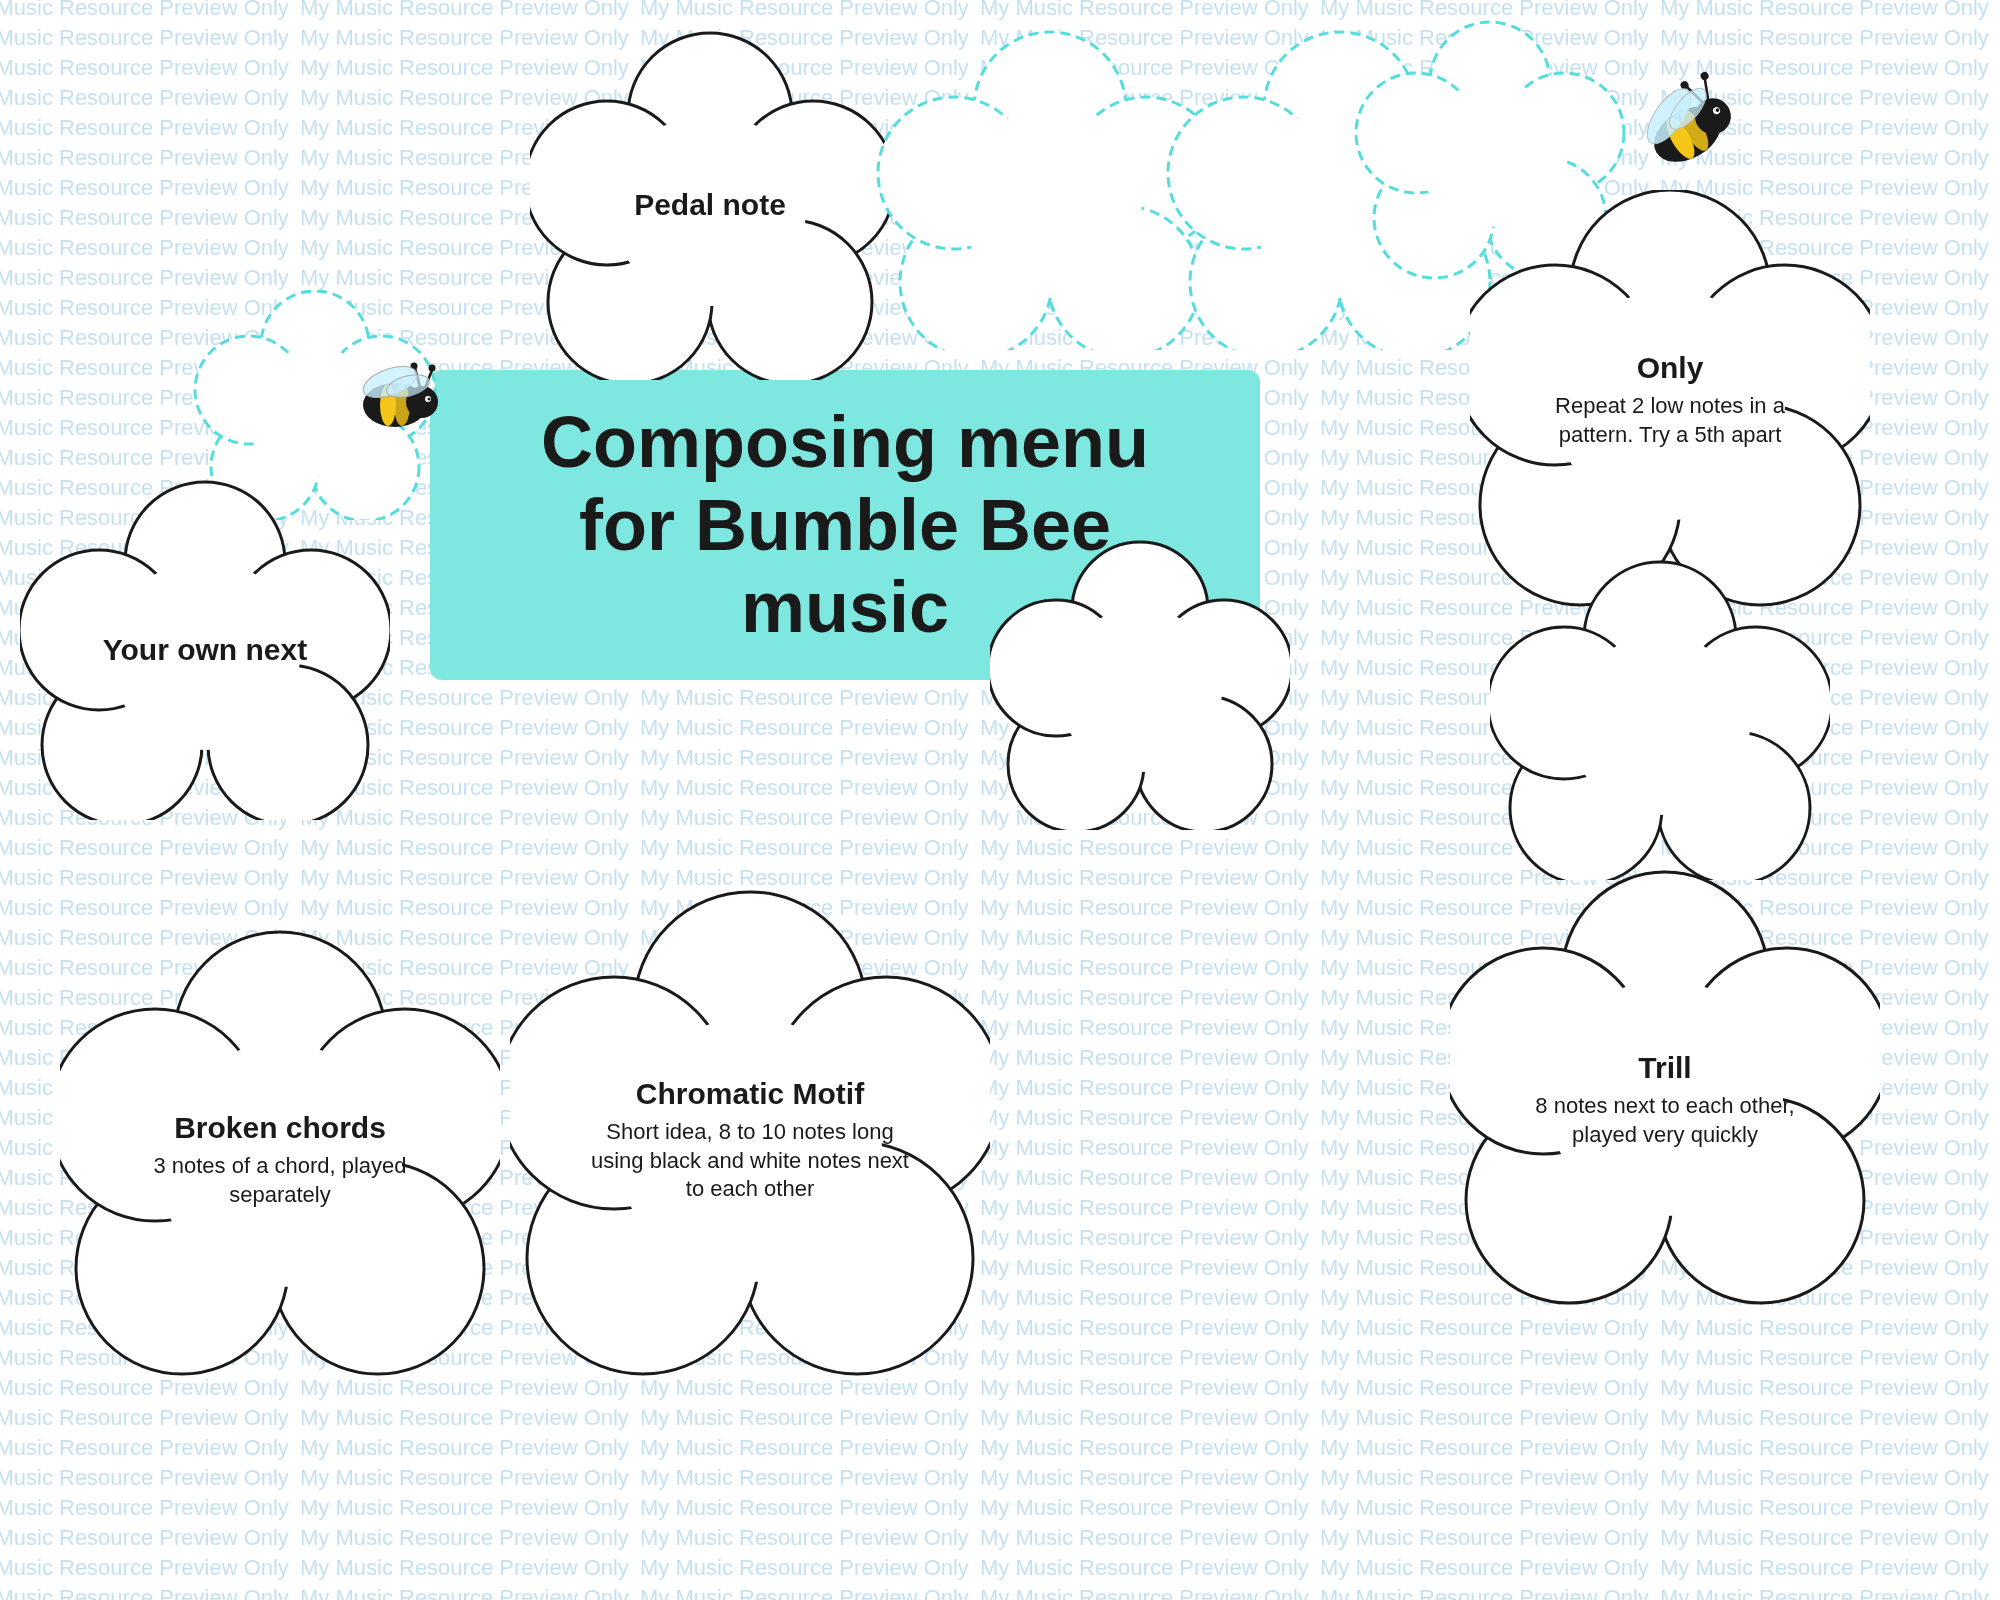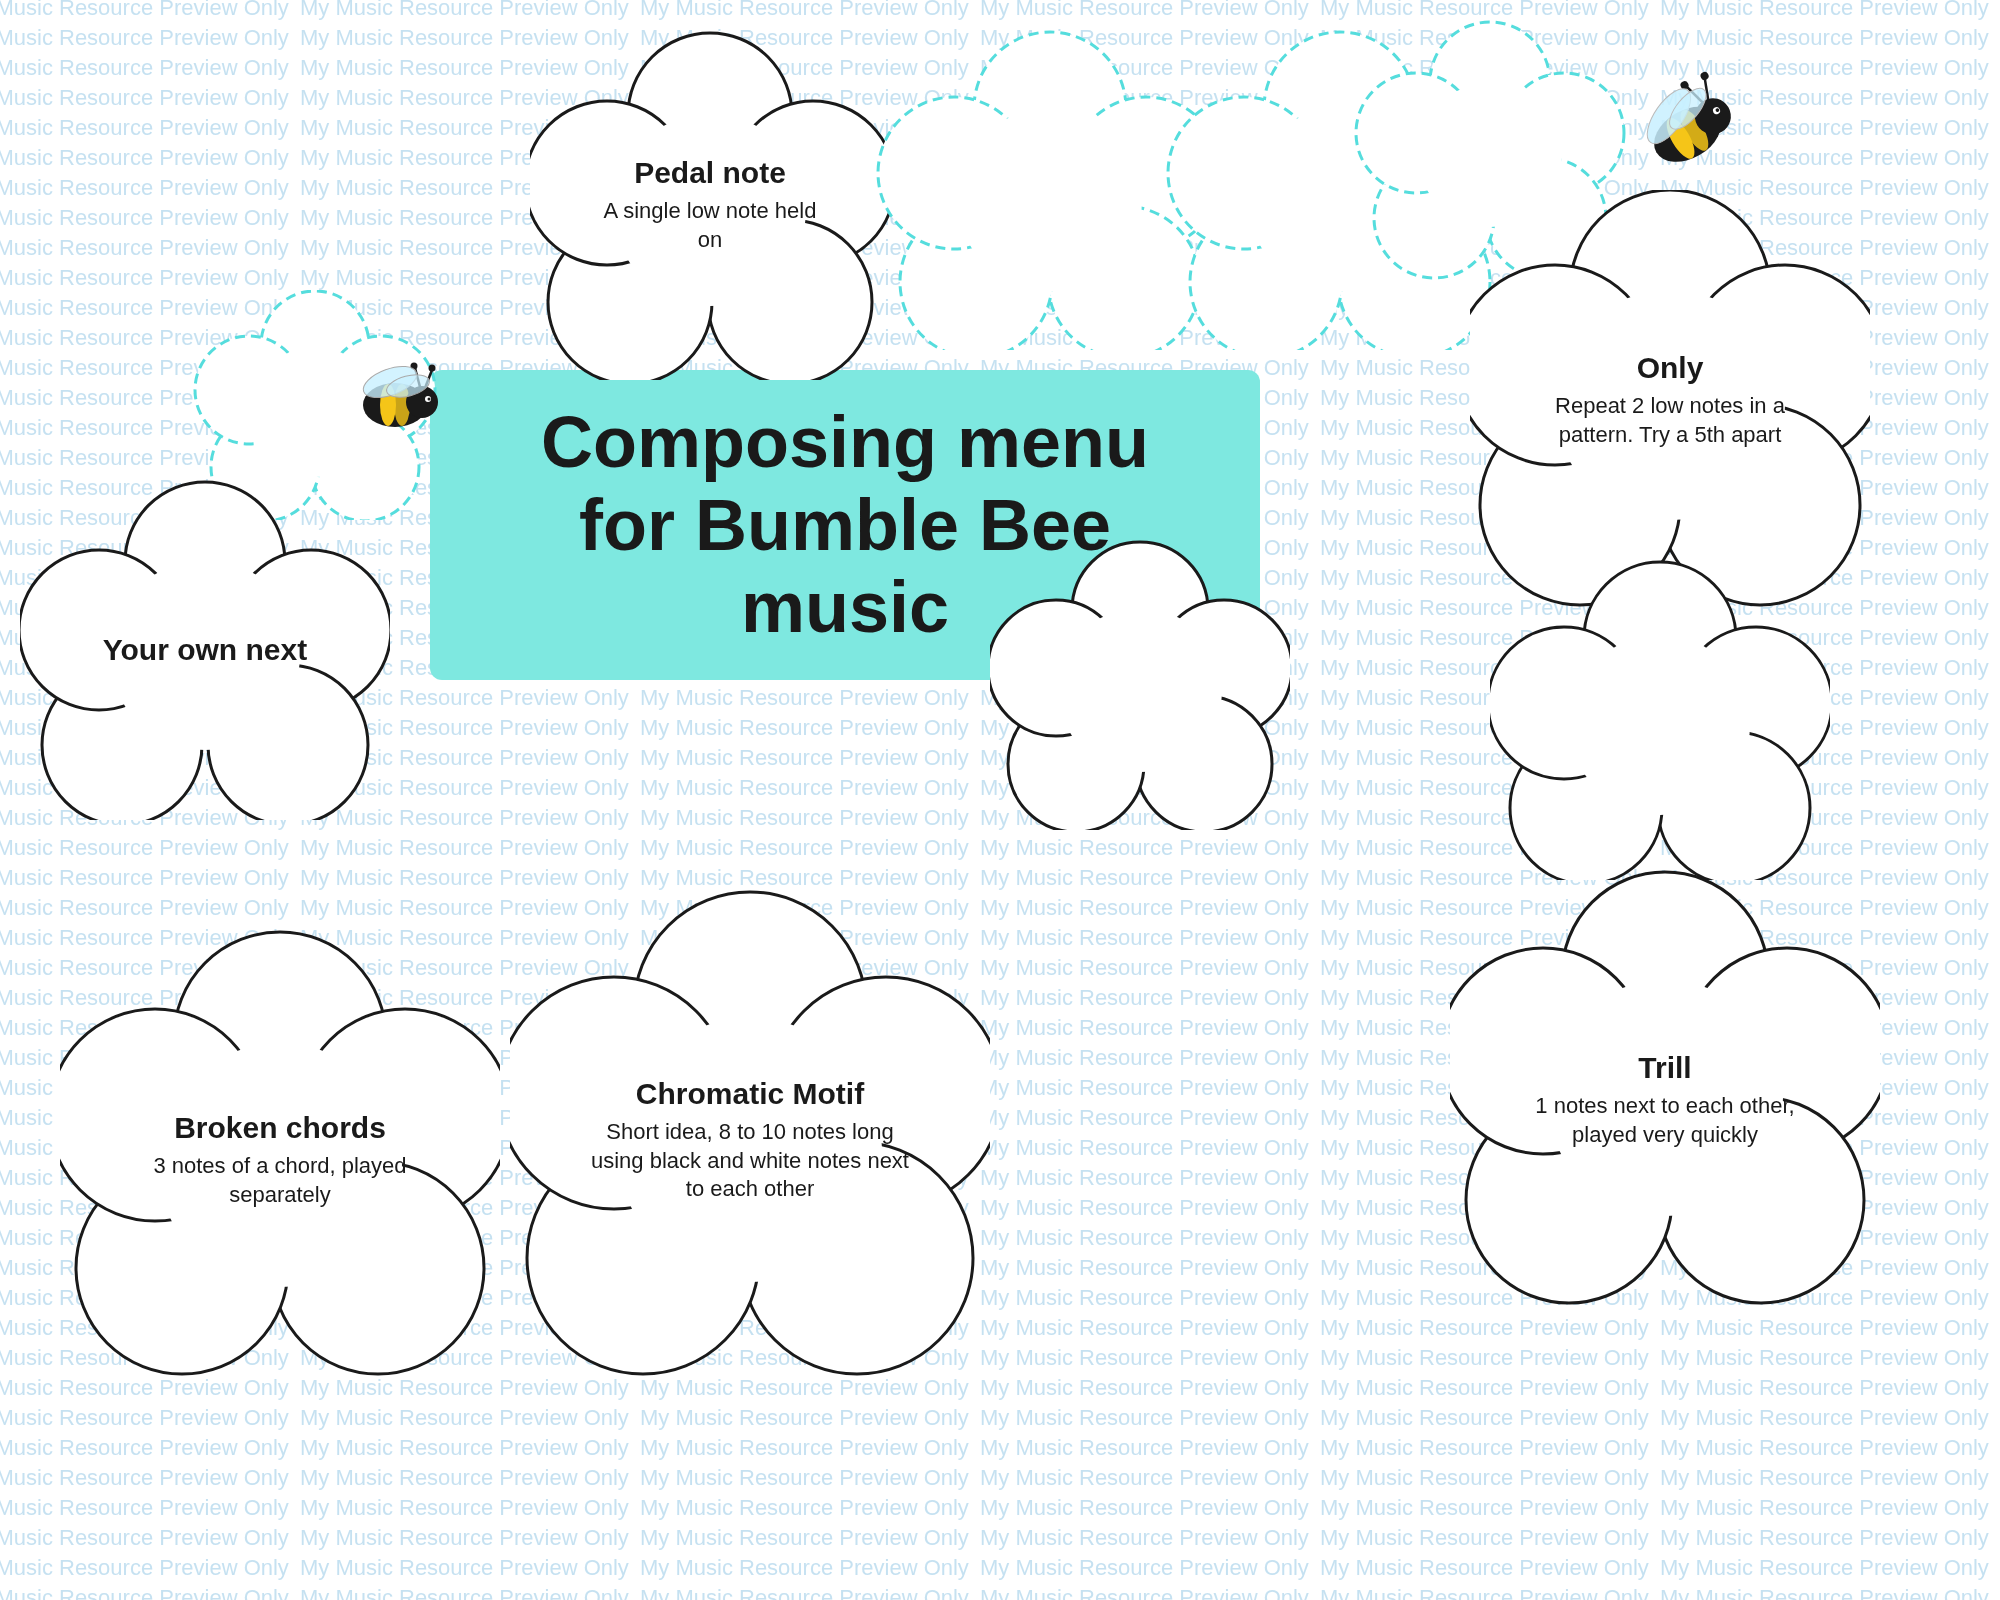"A single low note held" div.flower-body { html: <div>A single low note held on</div> -> none }
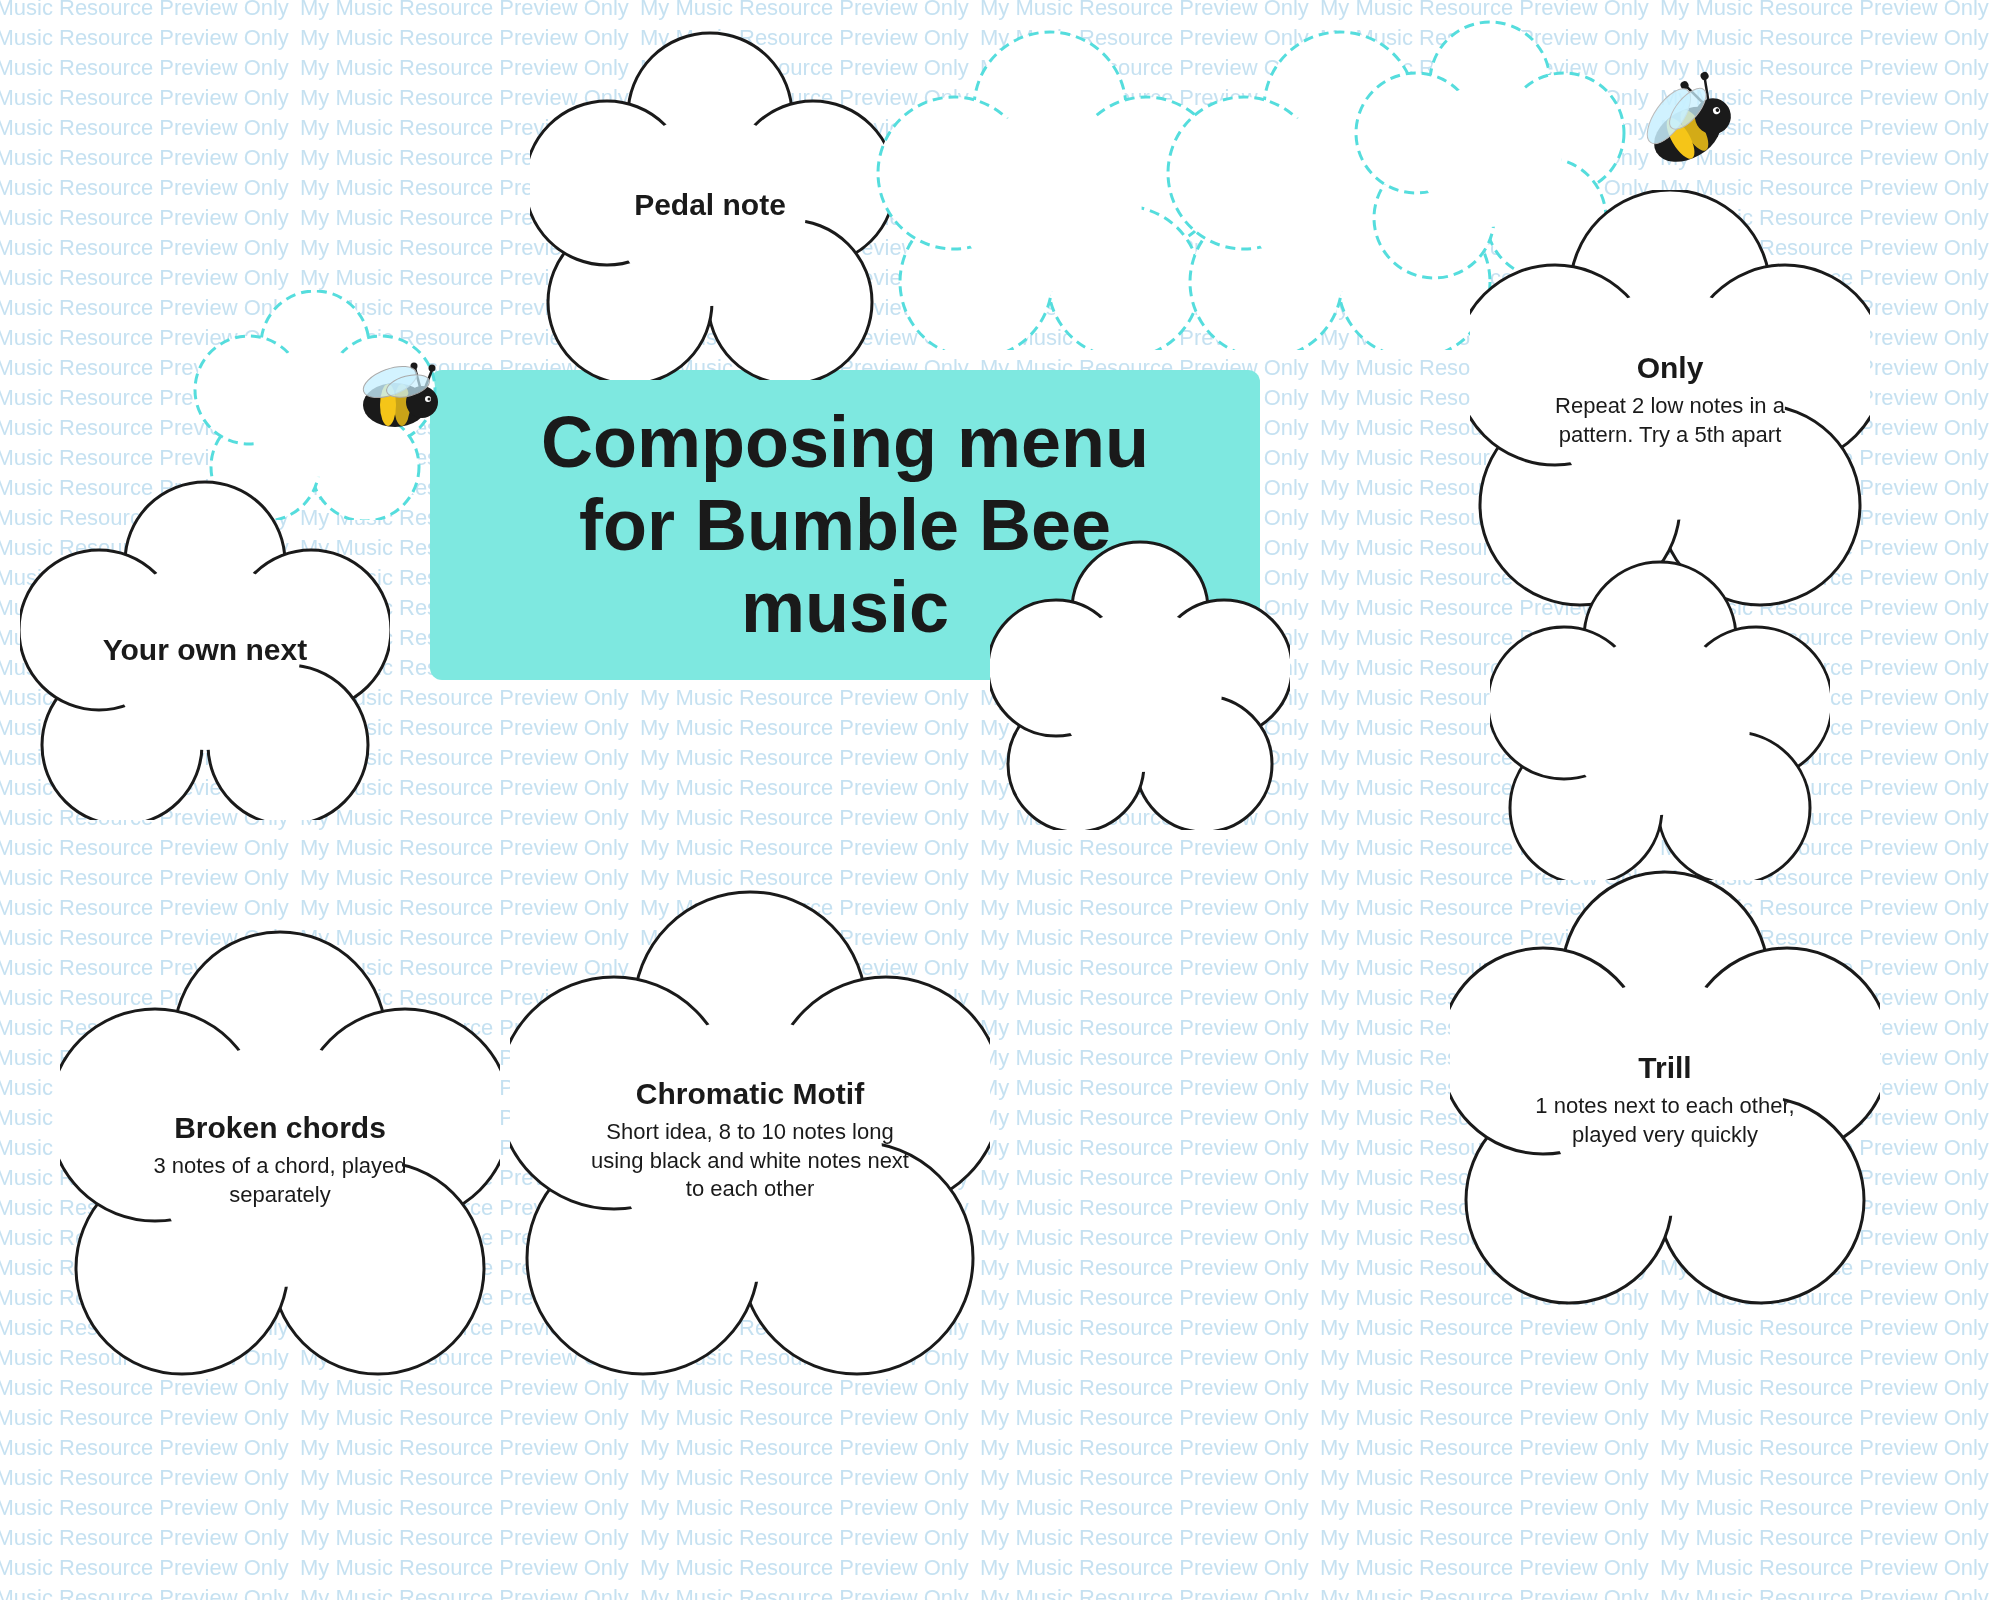"1 notes next to each" div.flower-body { text: 1 -> 8 }
